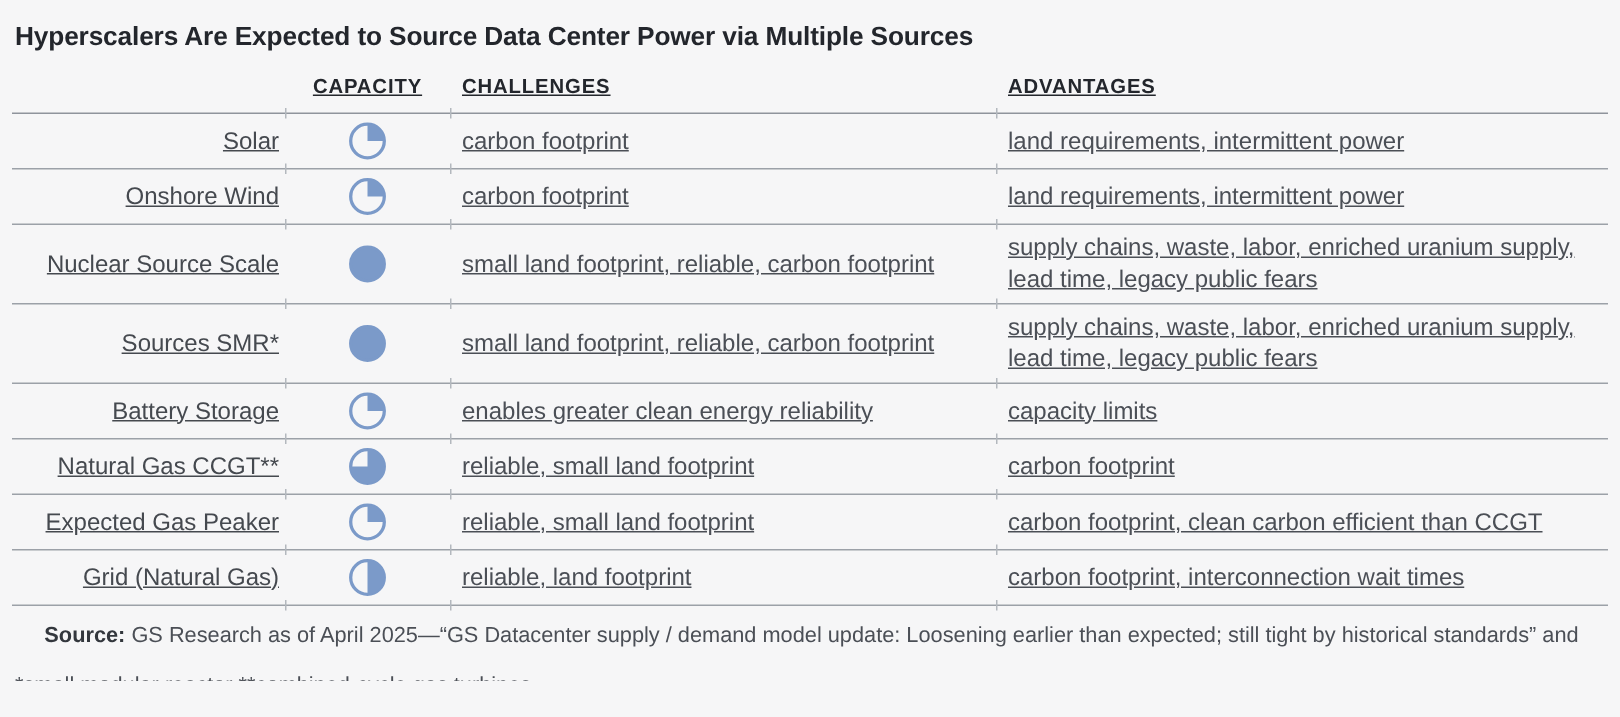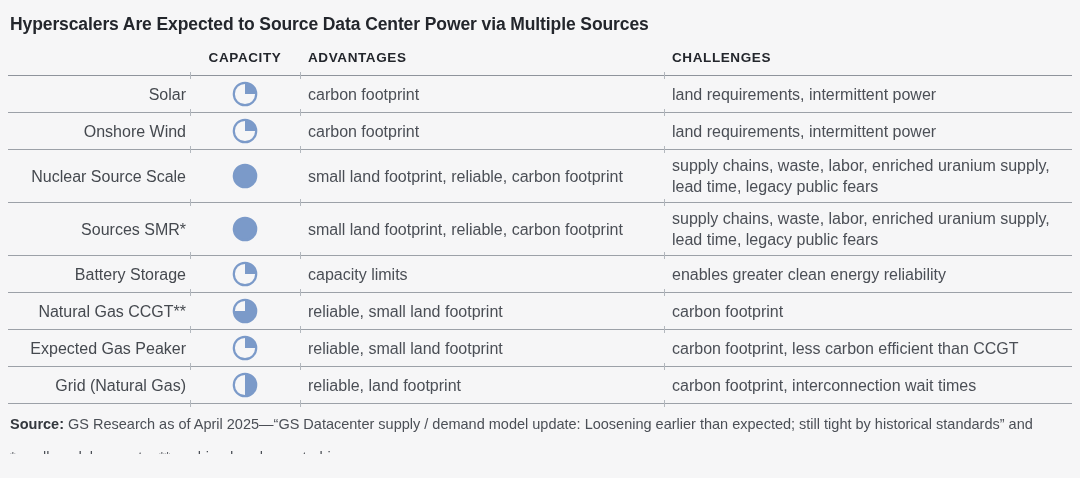"CAPACITY" .cell { text-decoration: none -> underline }
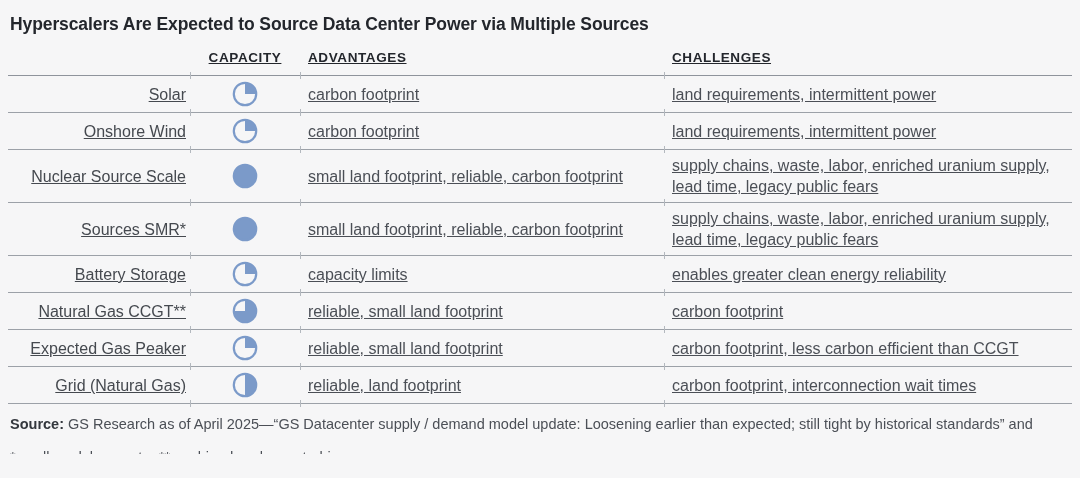"ADVANTAGES" div.cell { order: before "CHALLENGES" -> after "CHALLENGES" }
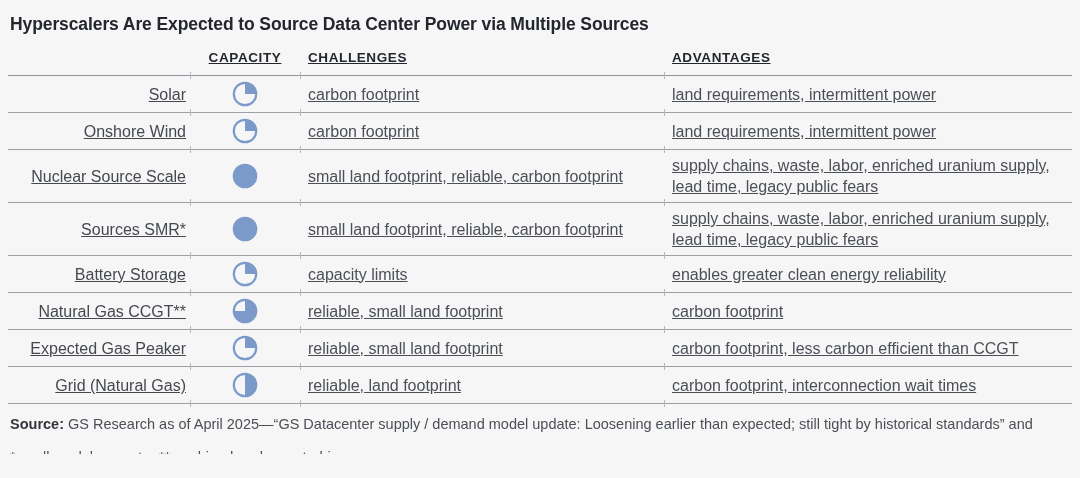"capacity limits" div.cell { order: before "enables greater clean energy reliability" -> after "enables greater clean energy reliability" }
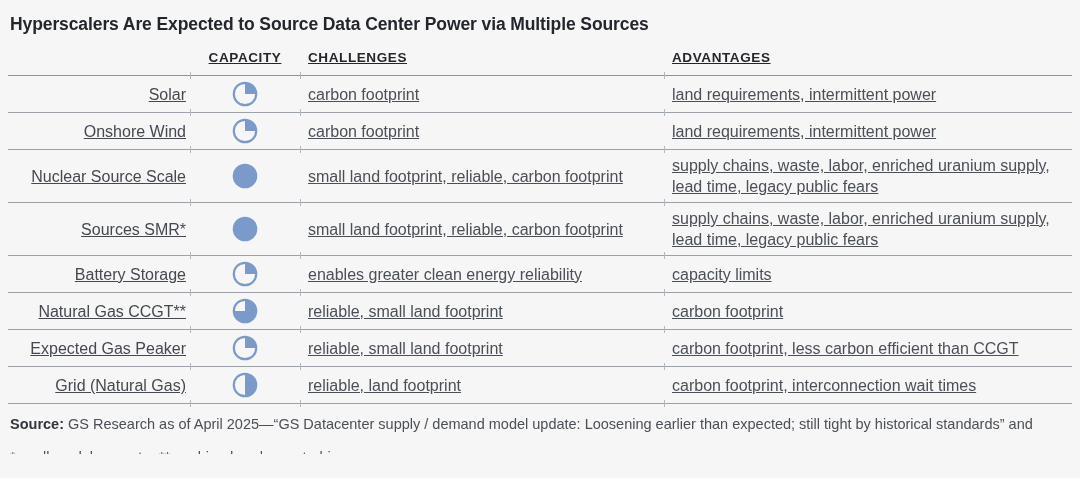"carbon footprint, less carbon efficient" div.cell { text: less -> clean }
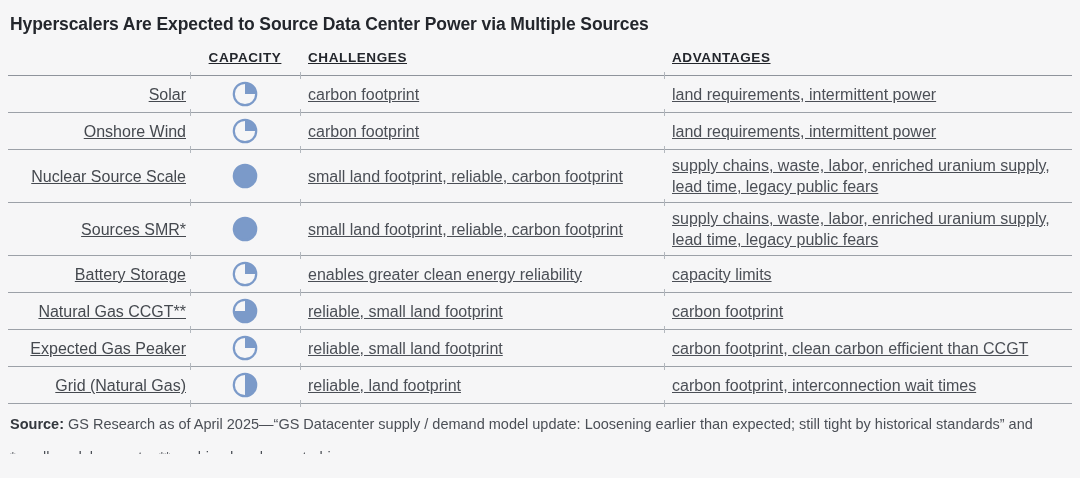"Source: GS Research as of" .source { text-align: none -> center }
